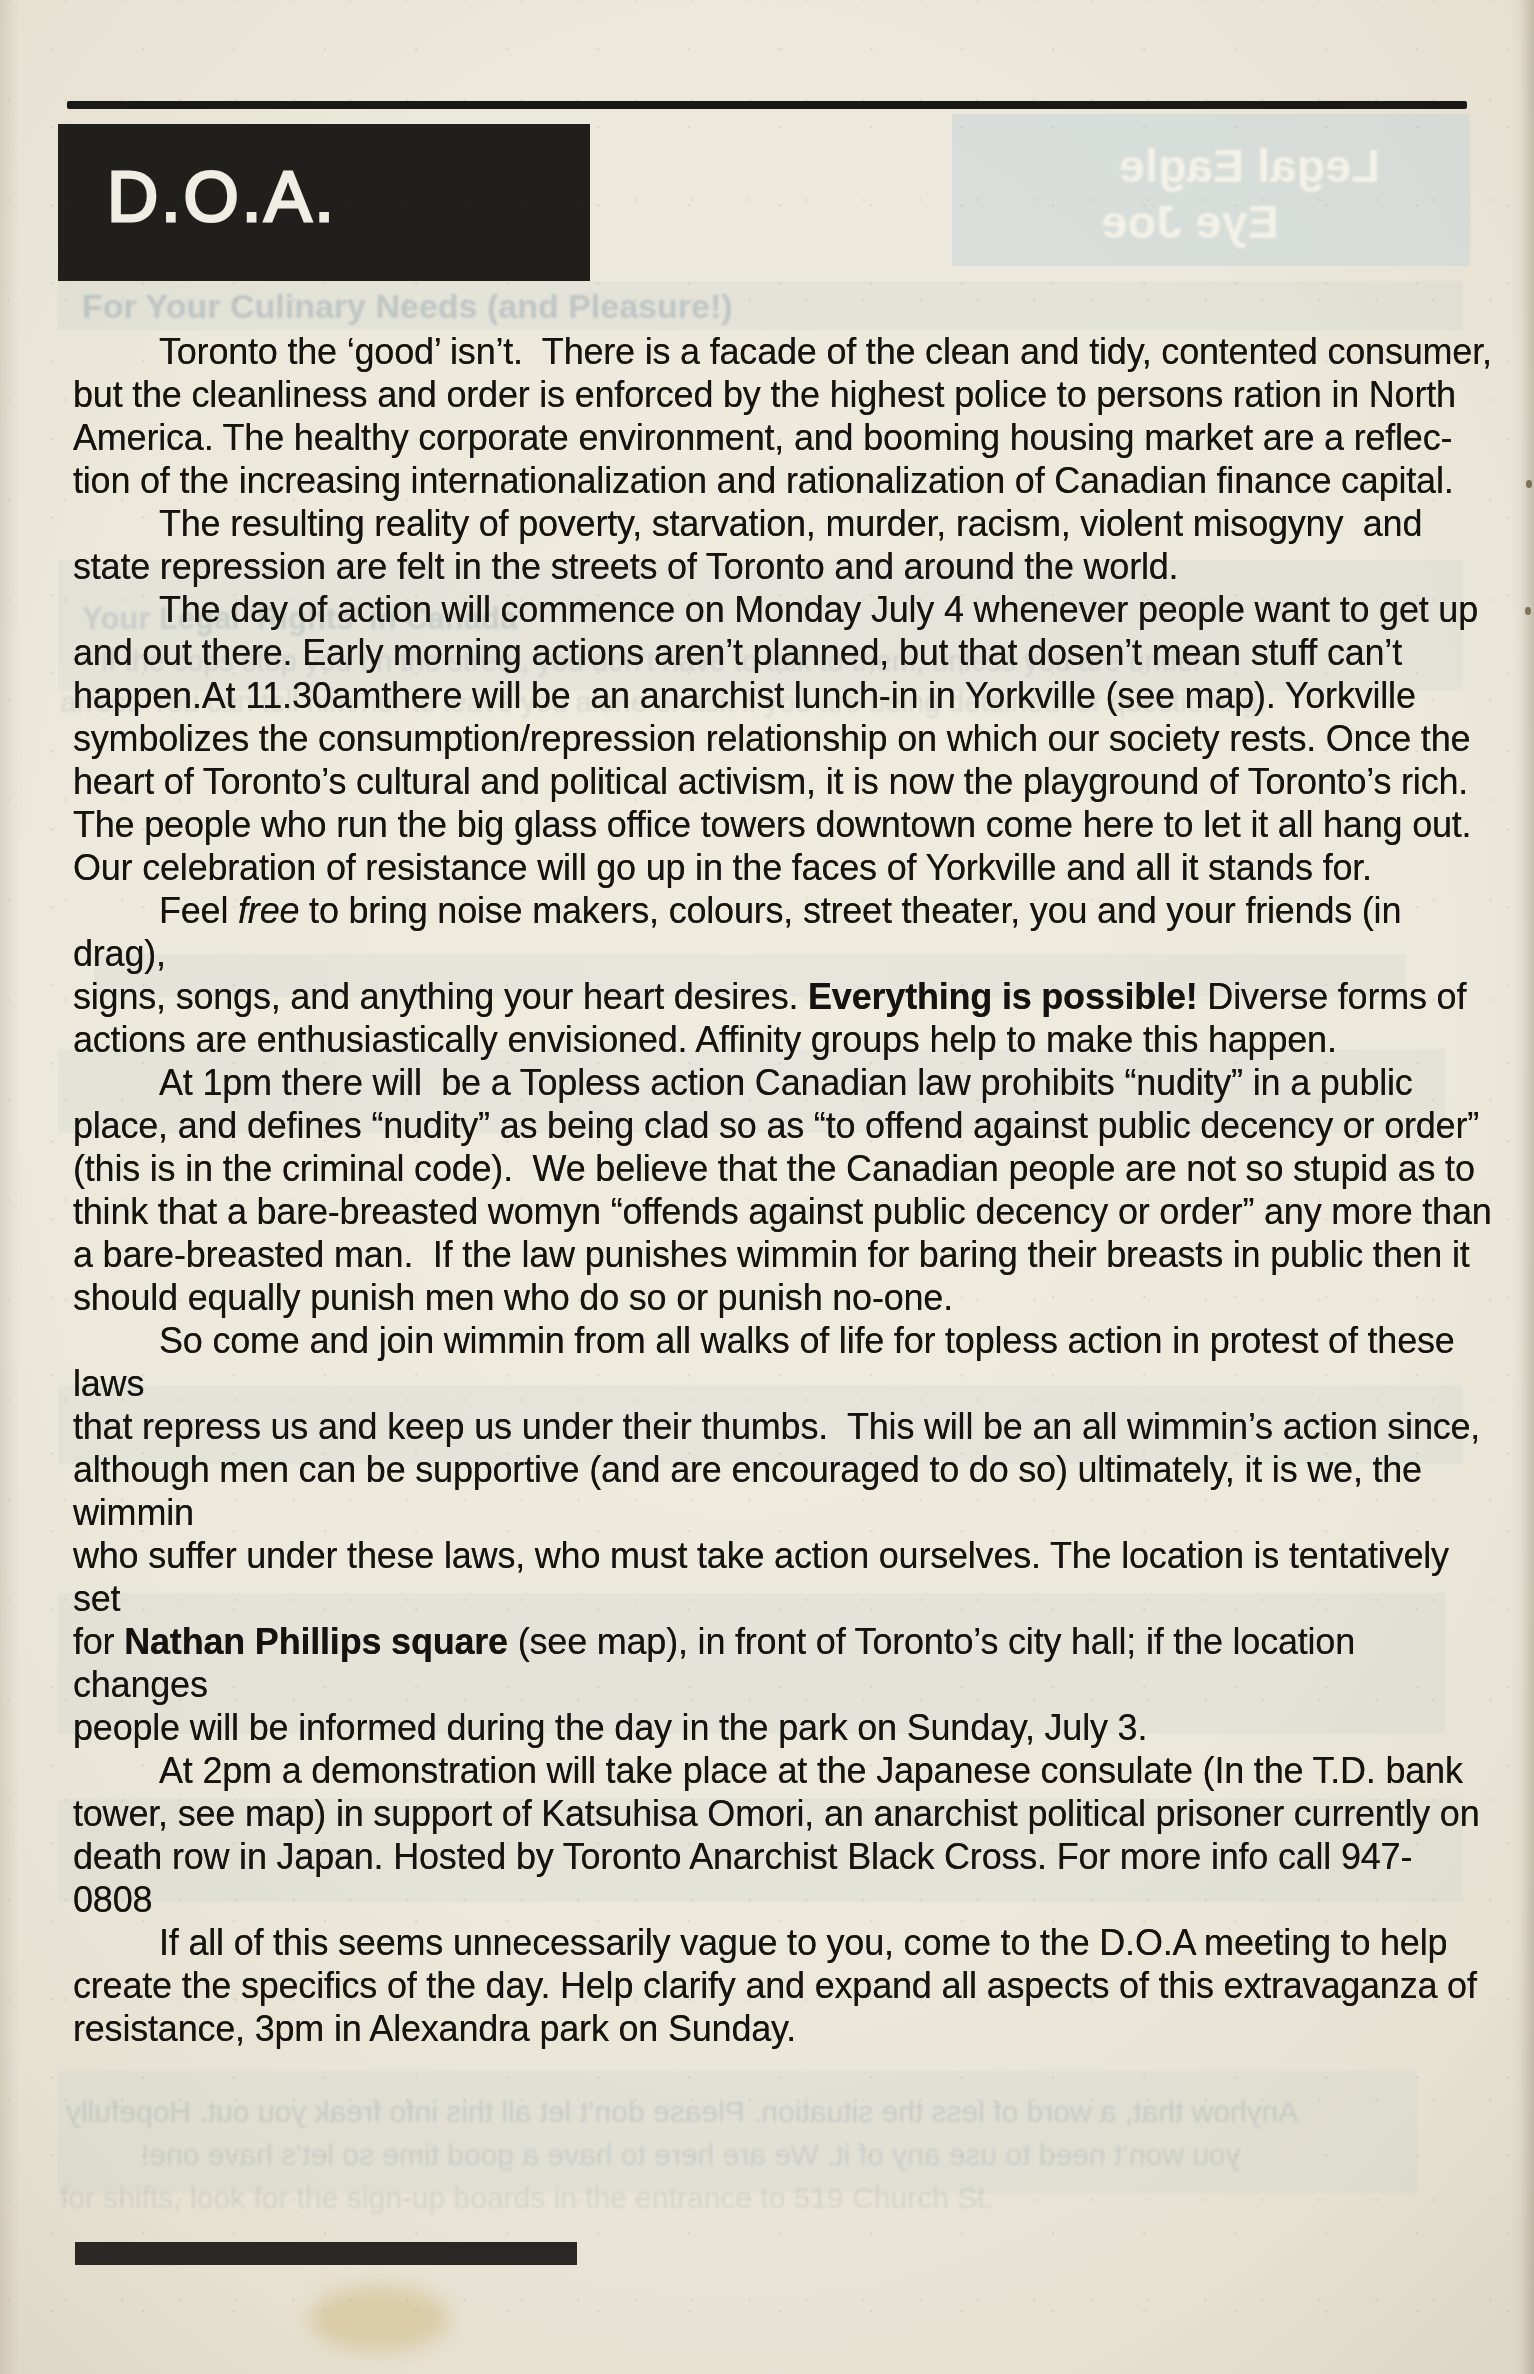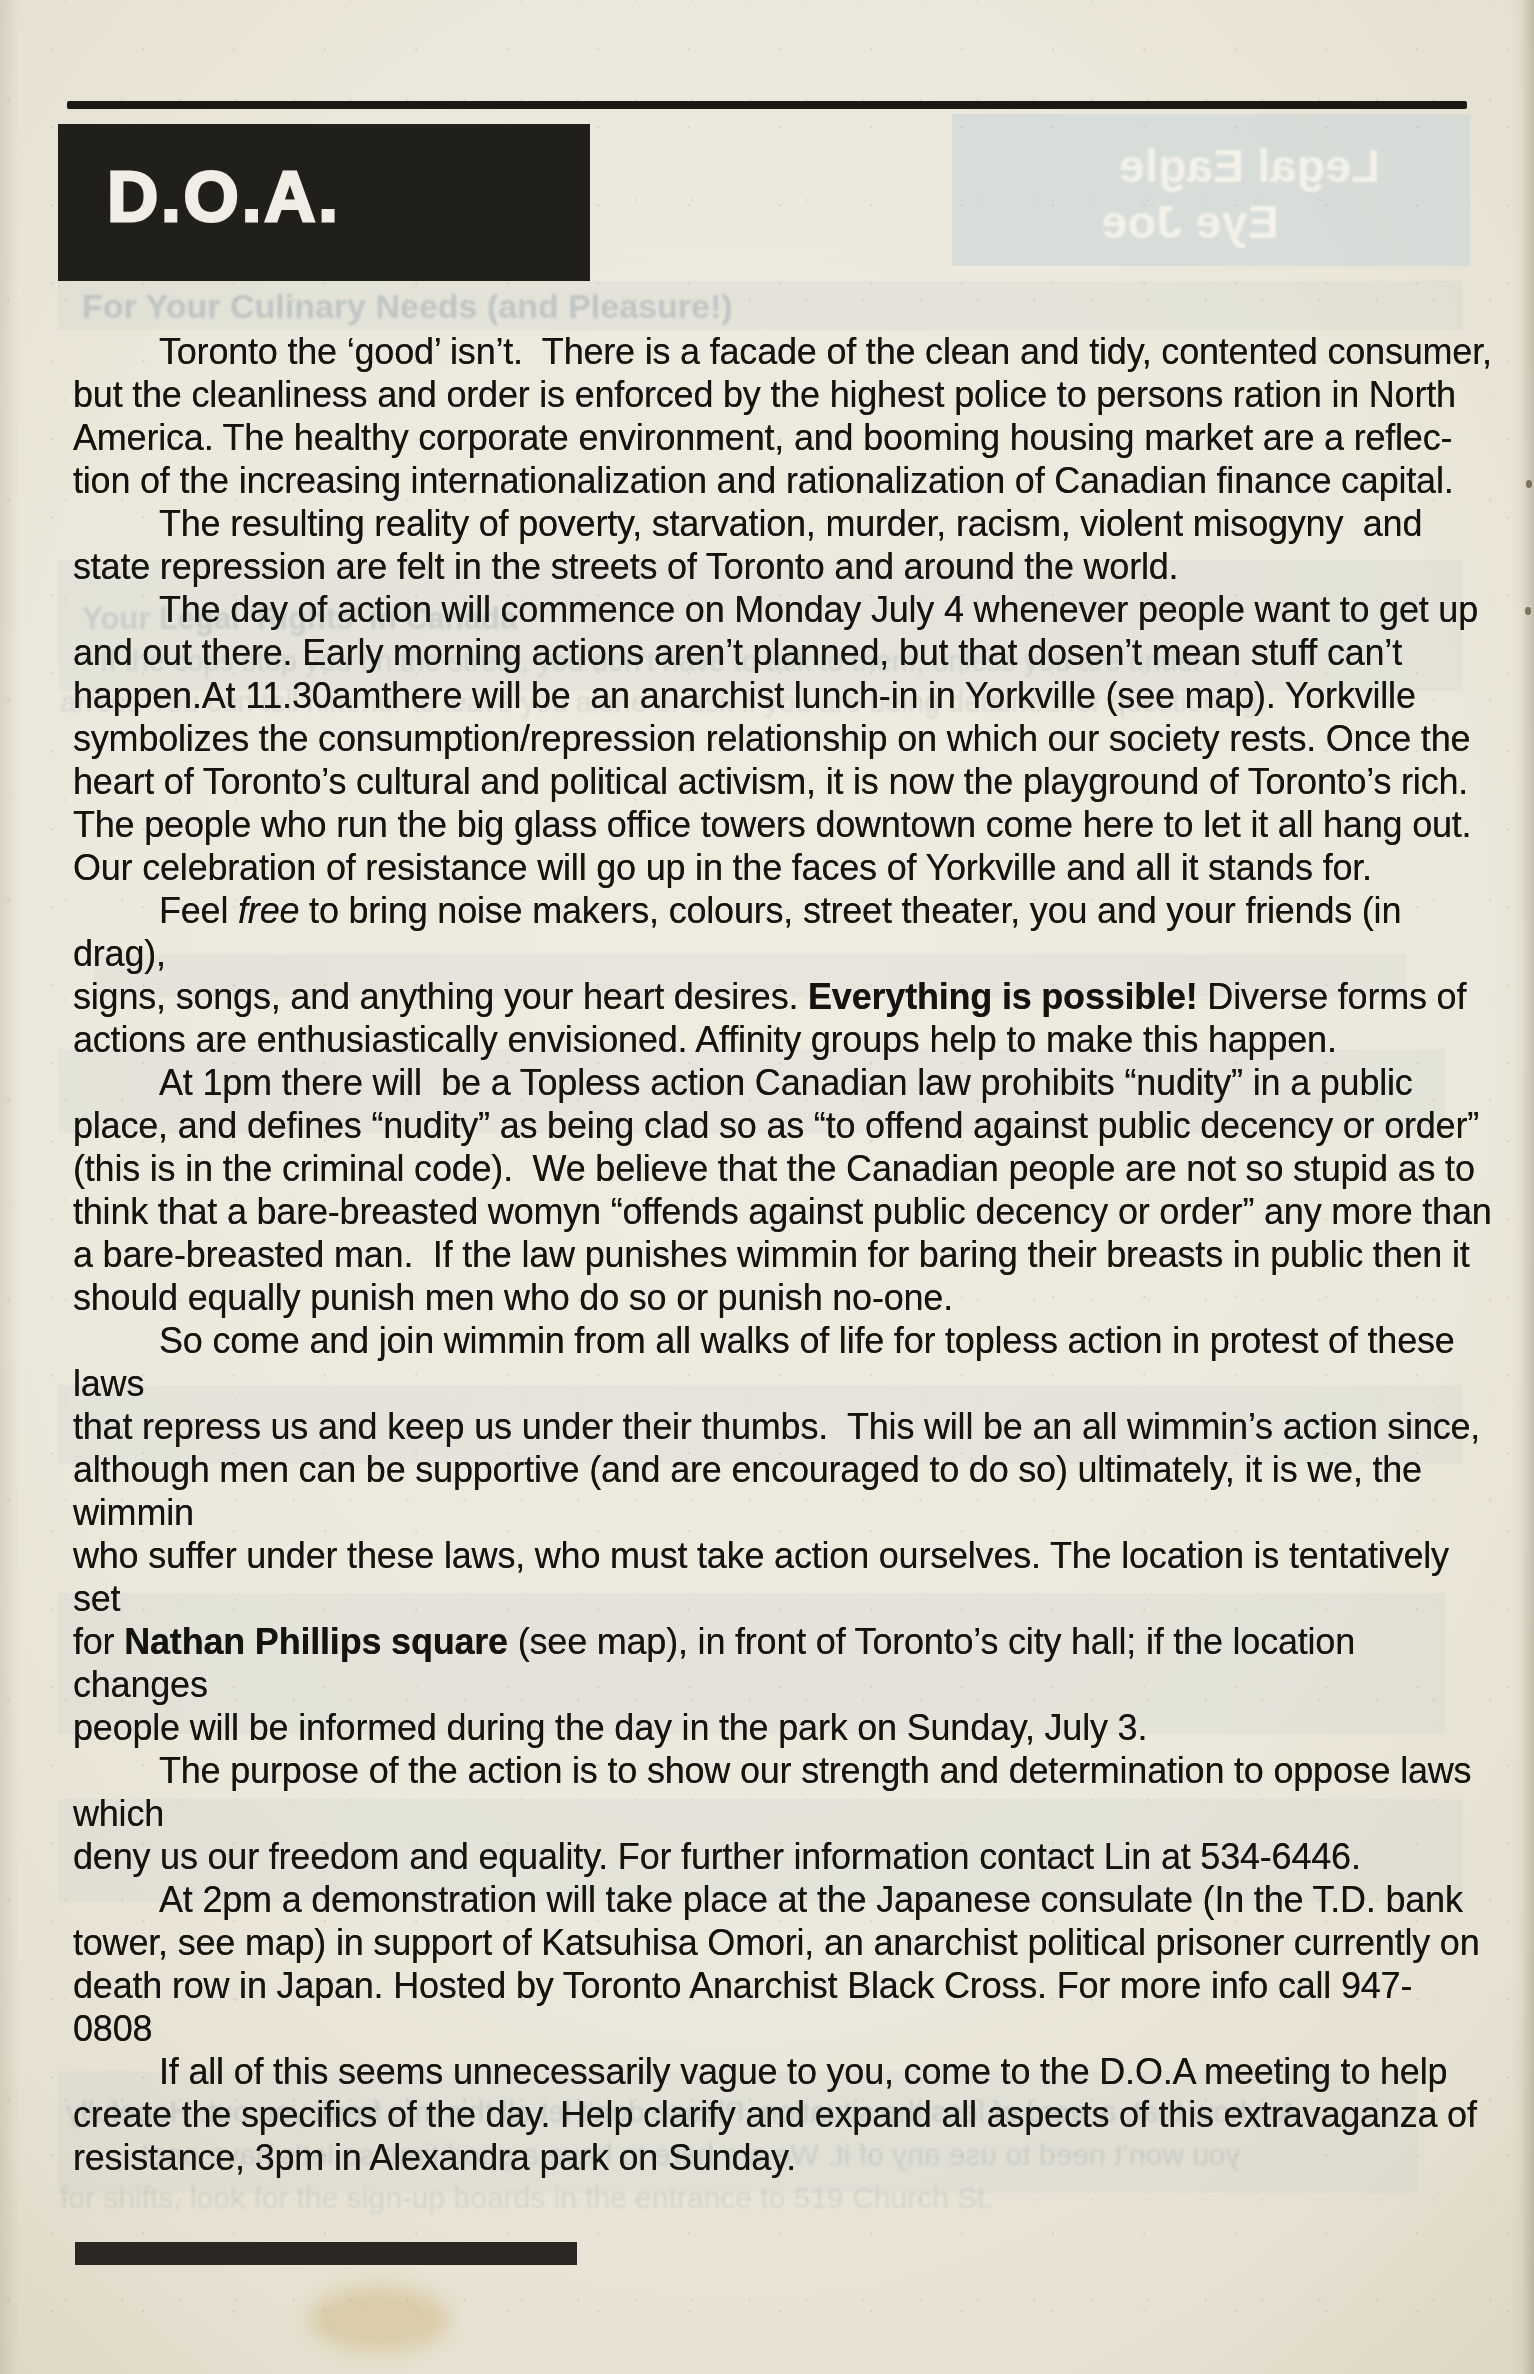"D.O.A." .masthead-title { font-weight: 700 -> 400 }
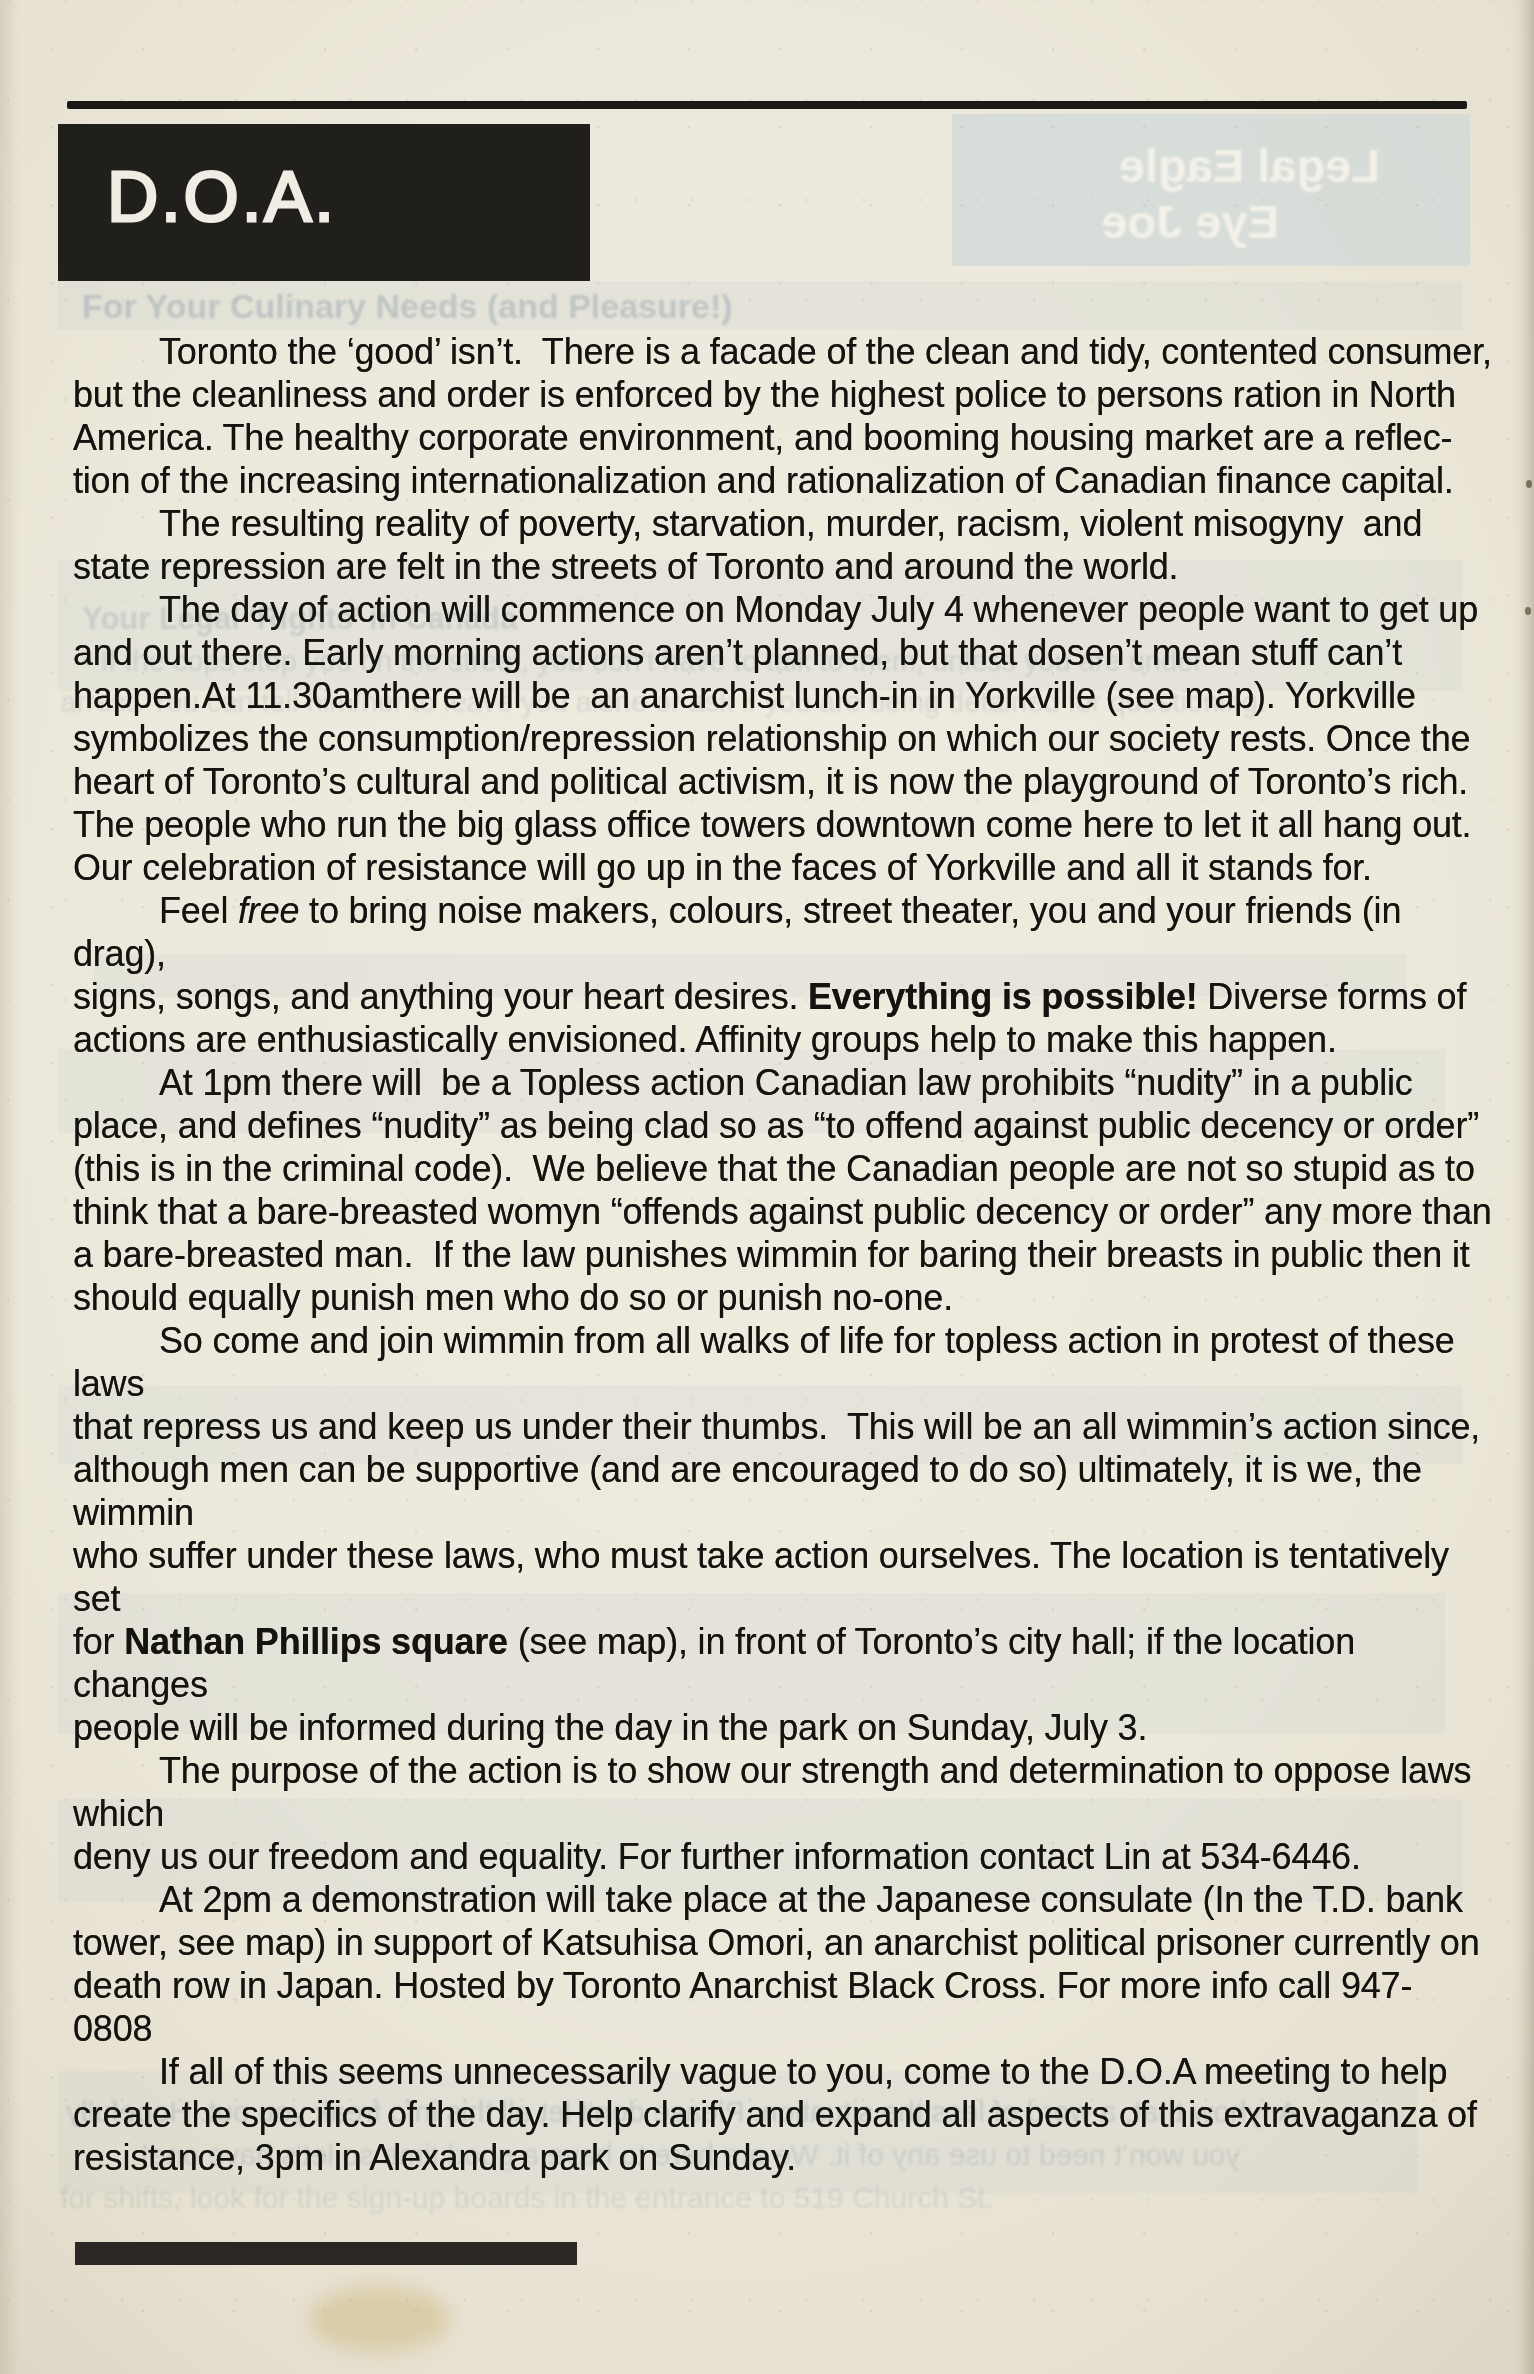"The purpose of the action" div.para { html: <div>The purpose of the action is to show our strength and determination to oppose laws which<br>deny us our freedom and equality. For further information contact Lin at 534-6446.</div> -> none }
